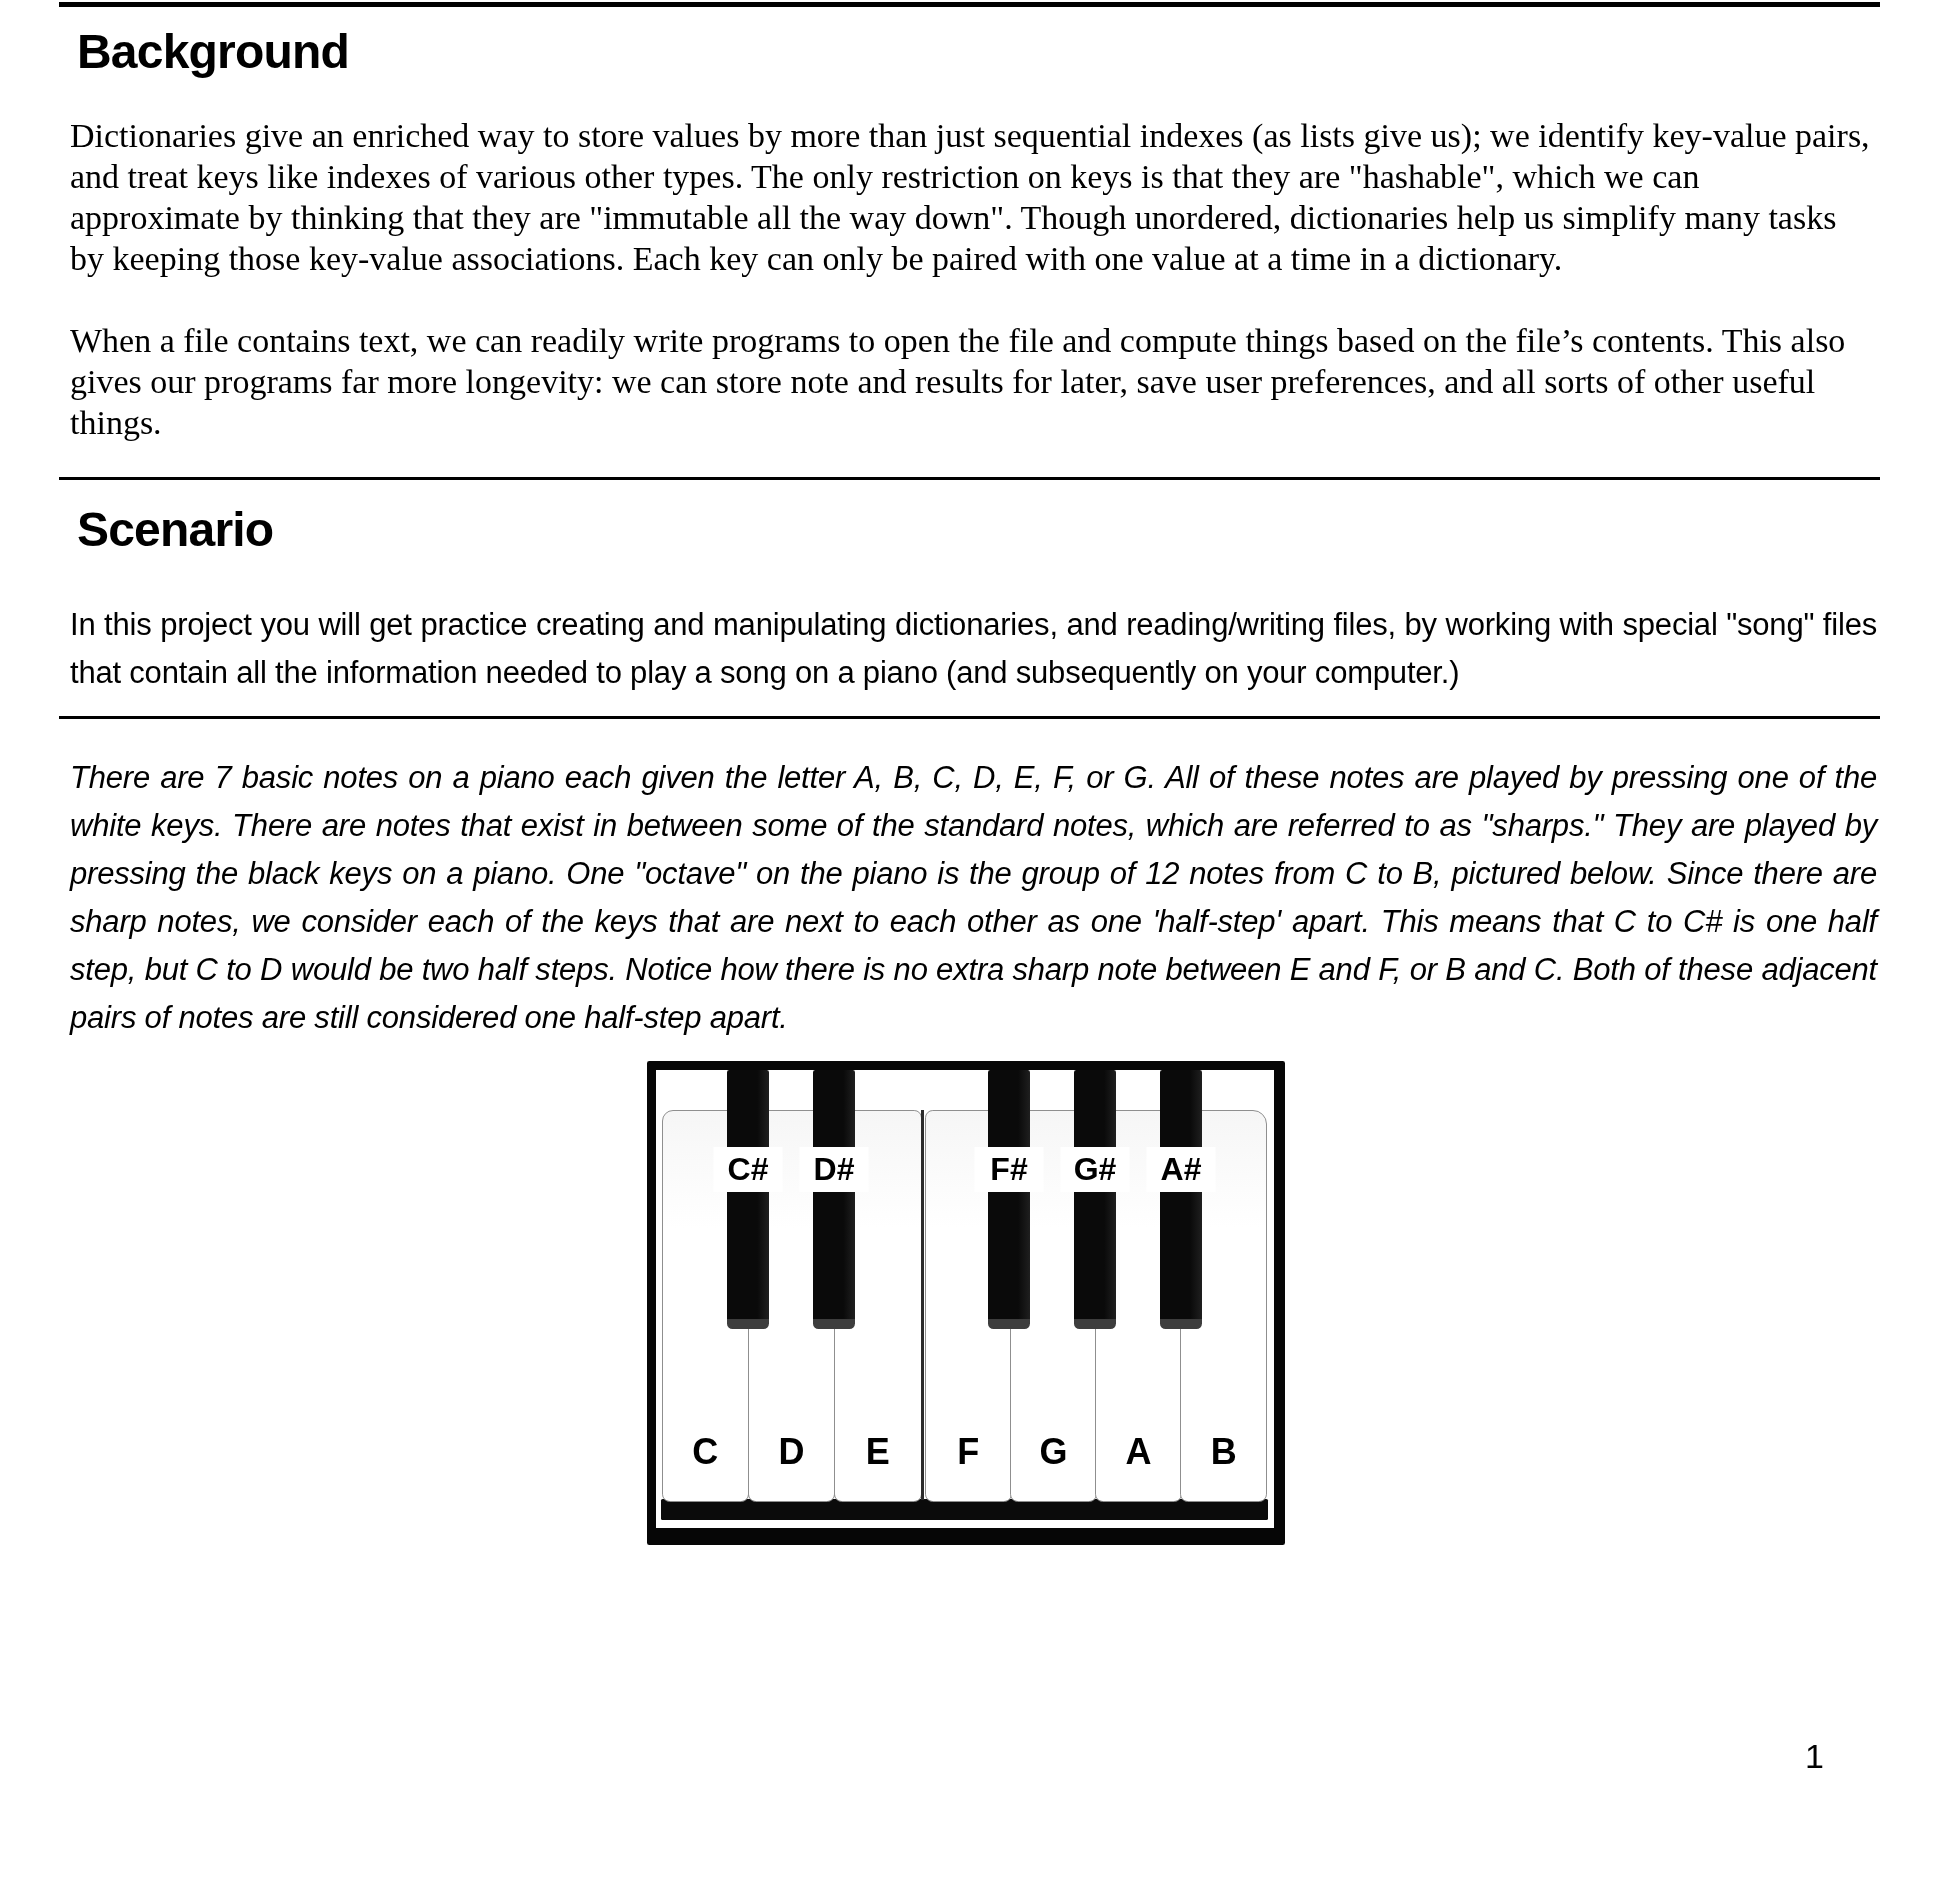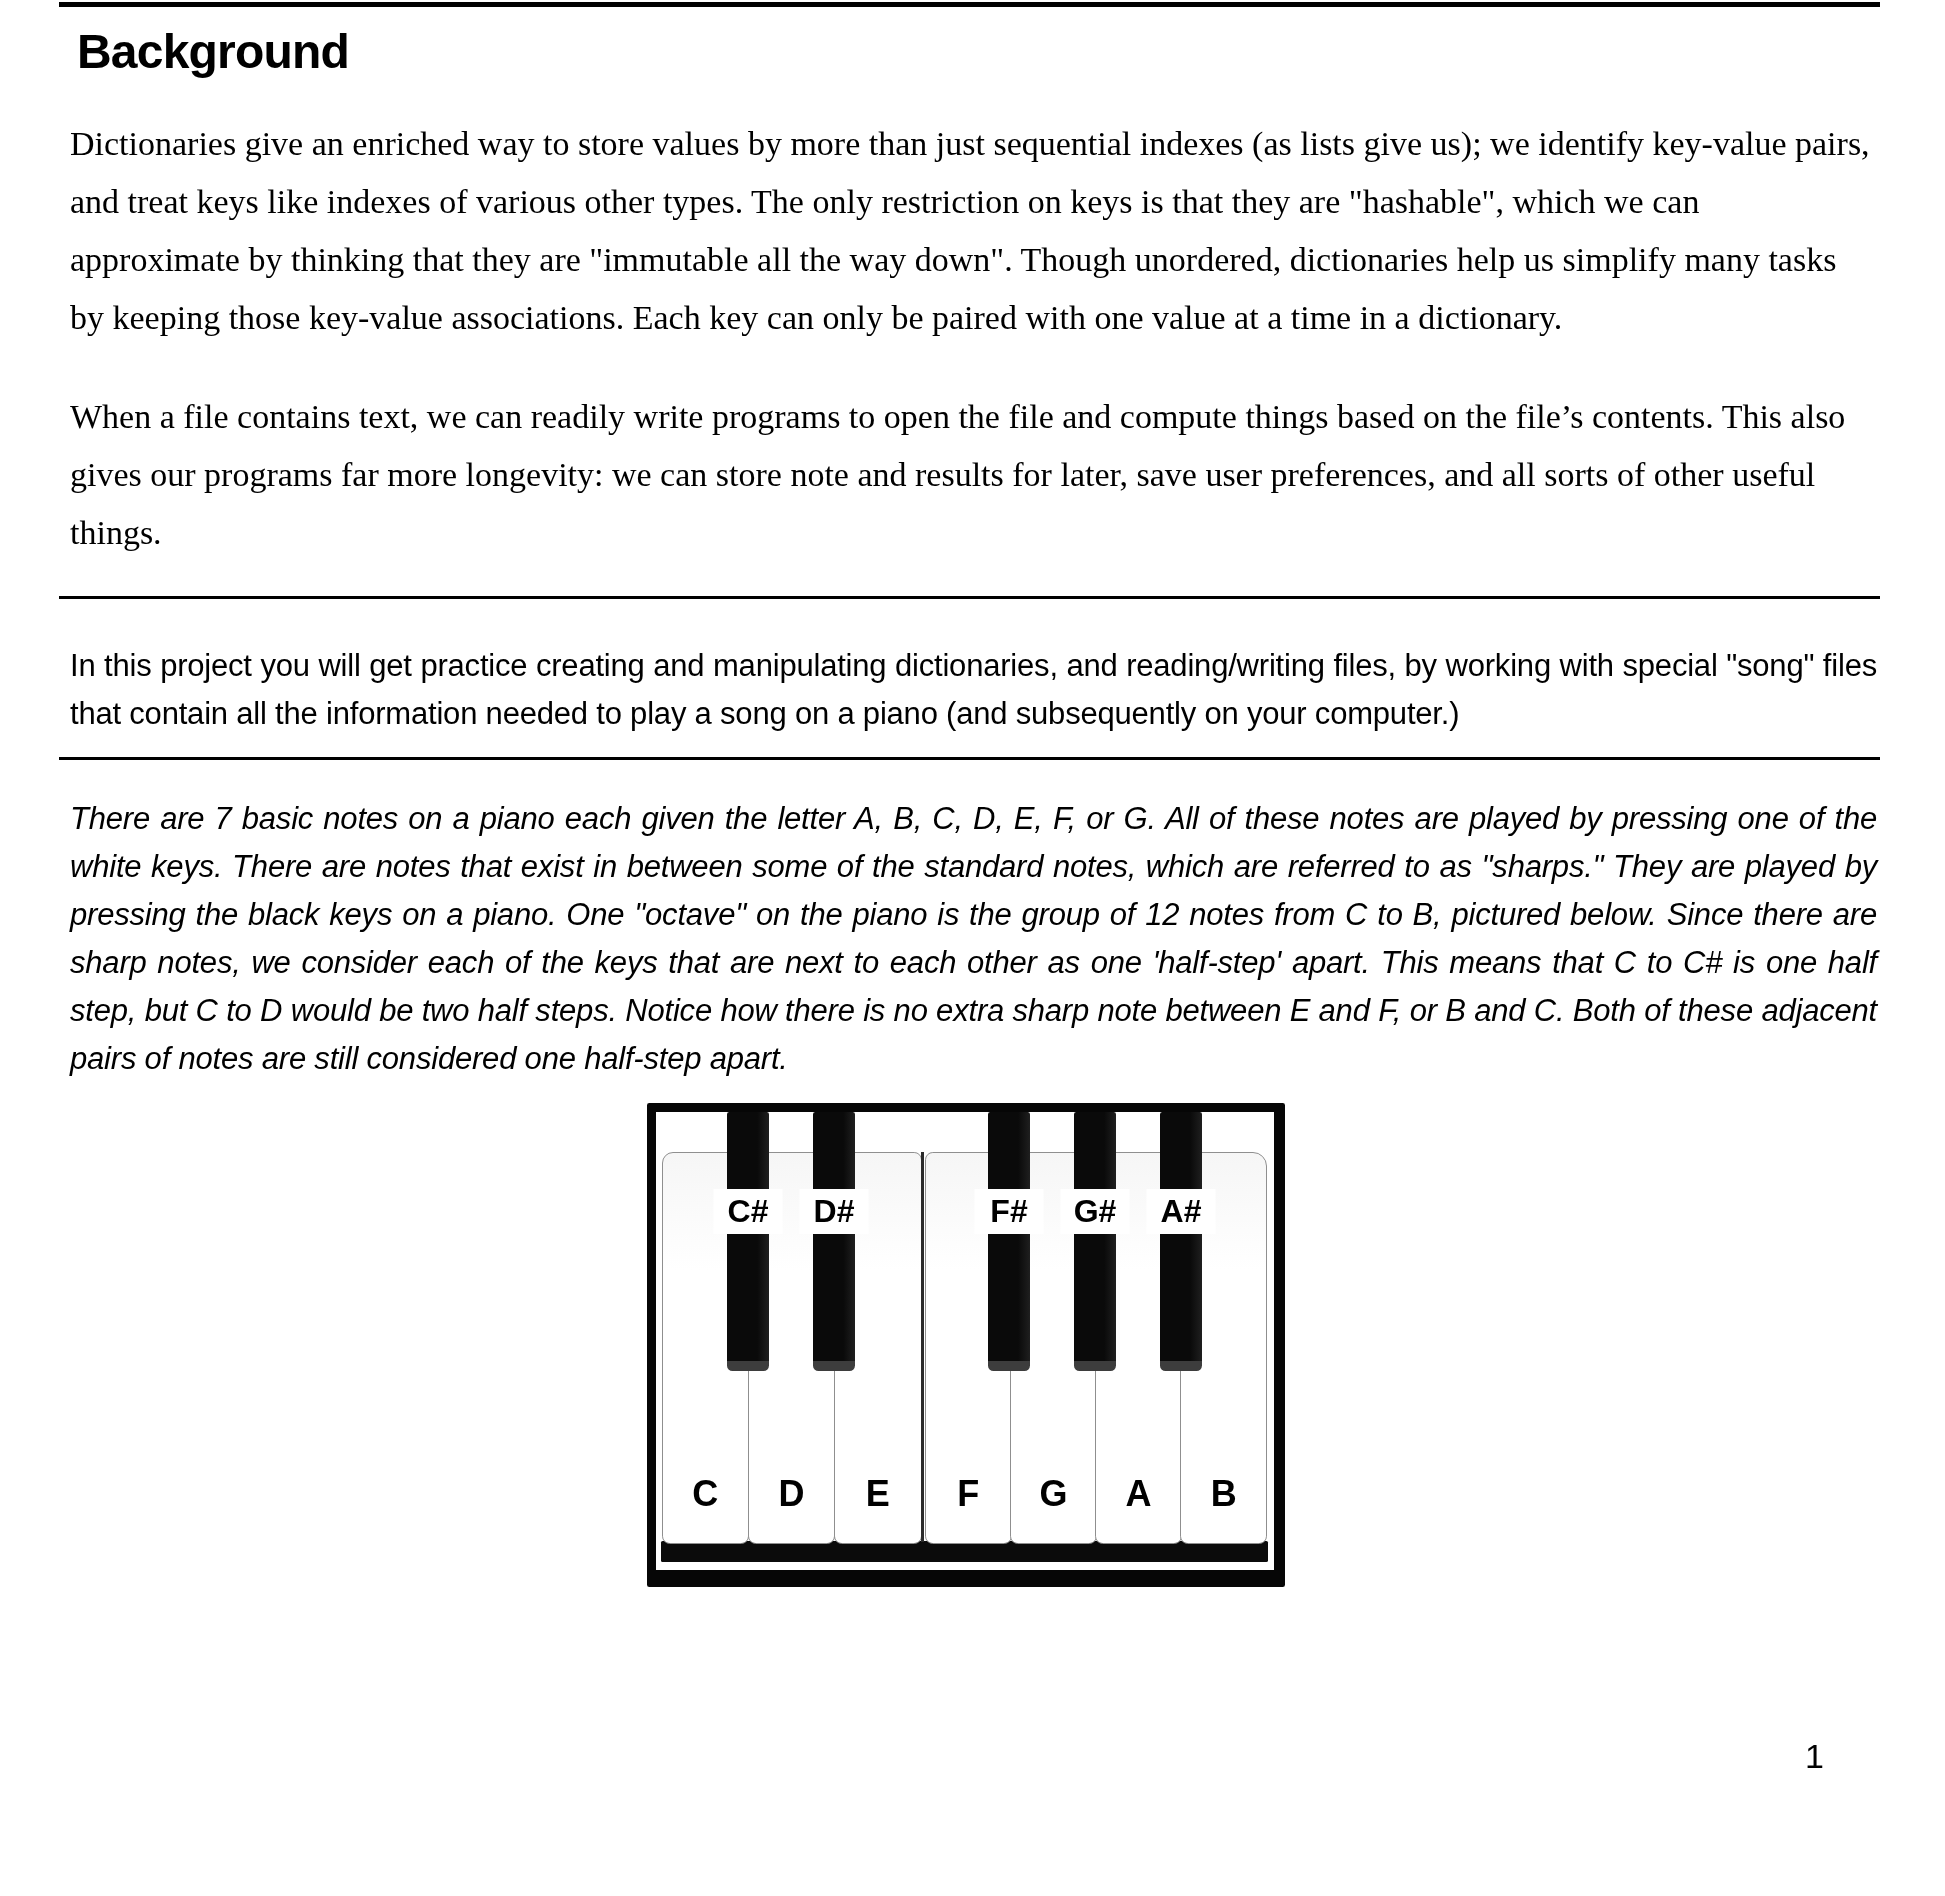"Dictionaries give an enriched way" p.body-serif { line-height: 58px -> 41px }
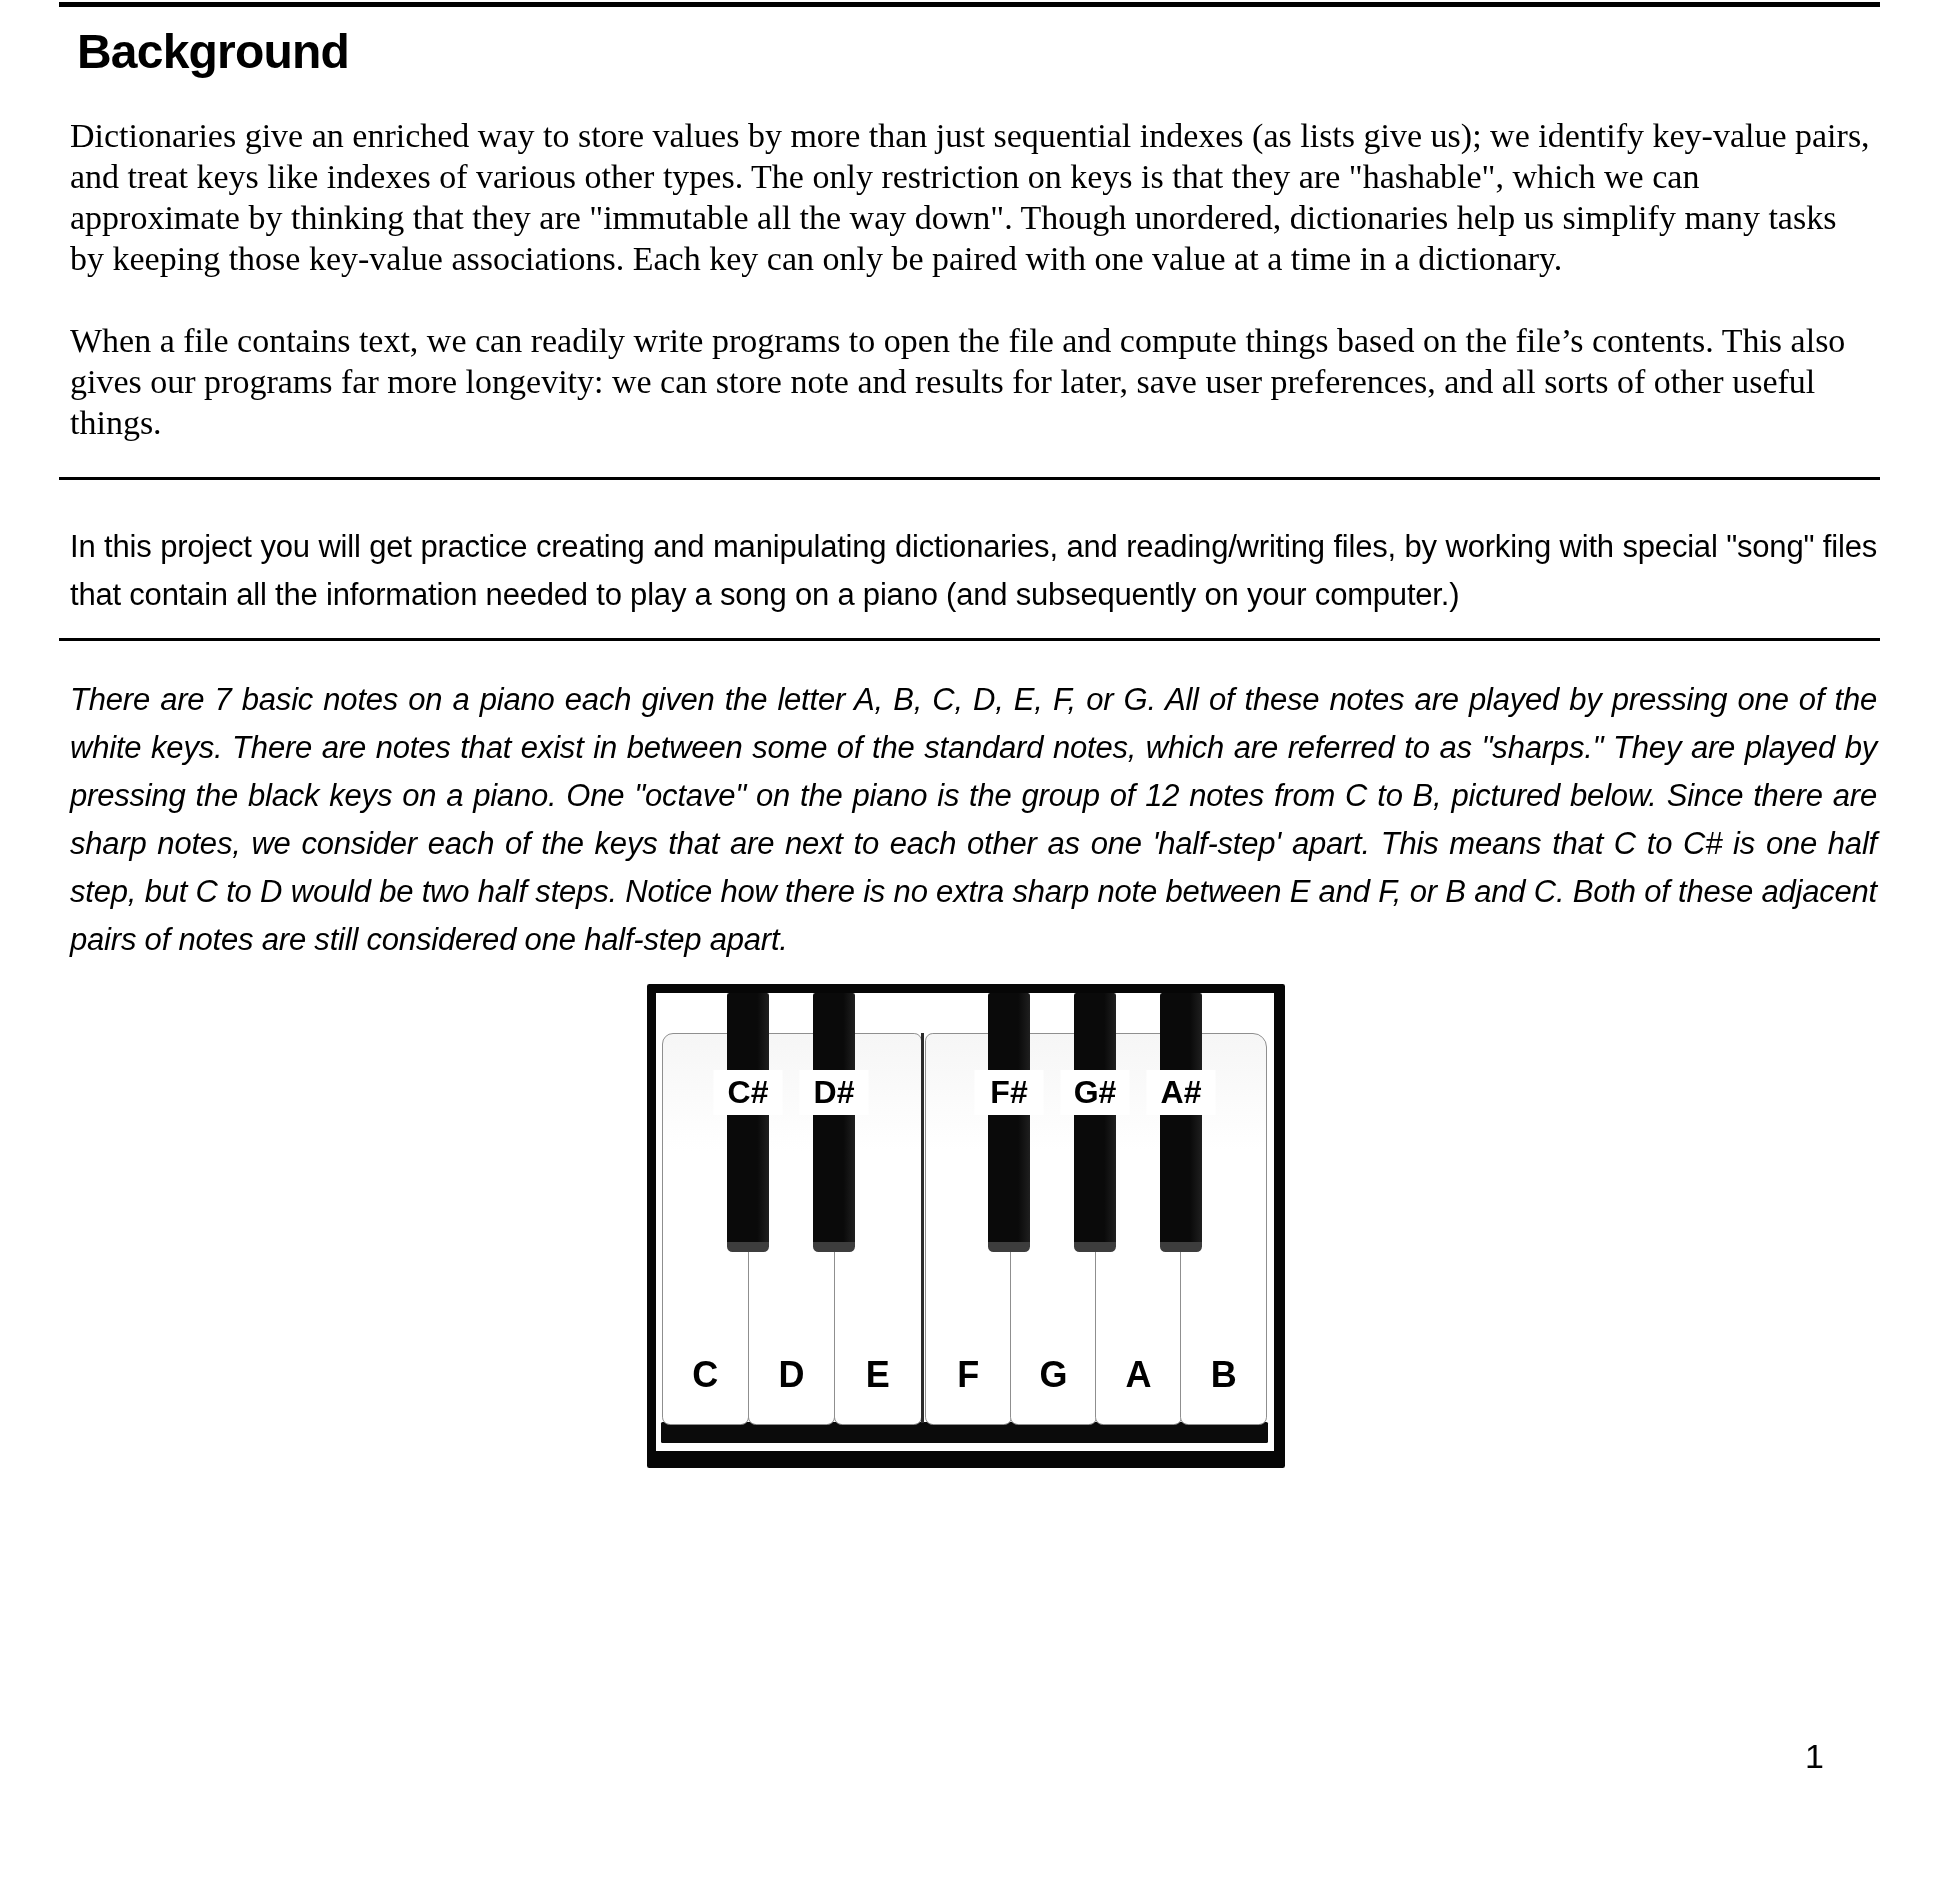"Scenario" h1.sec-heading { html: none -> <h1>Scenario</h1> }
